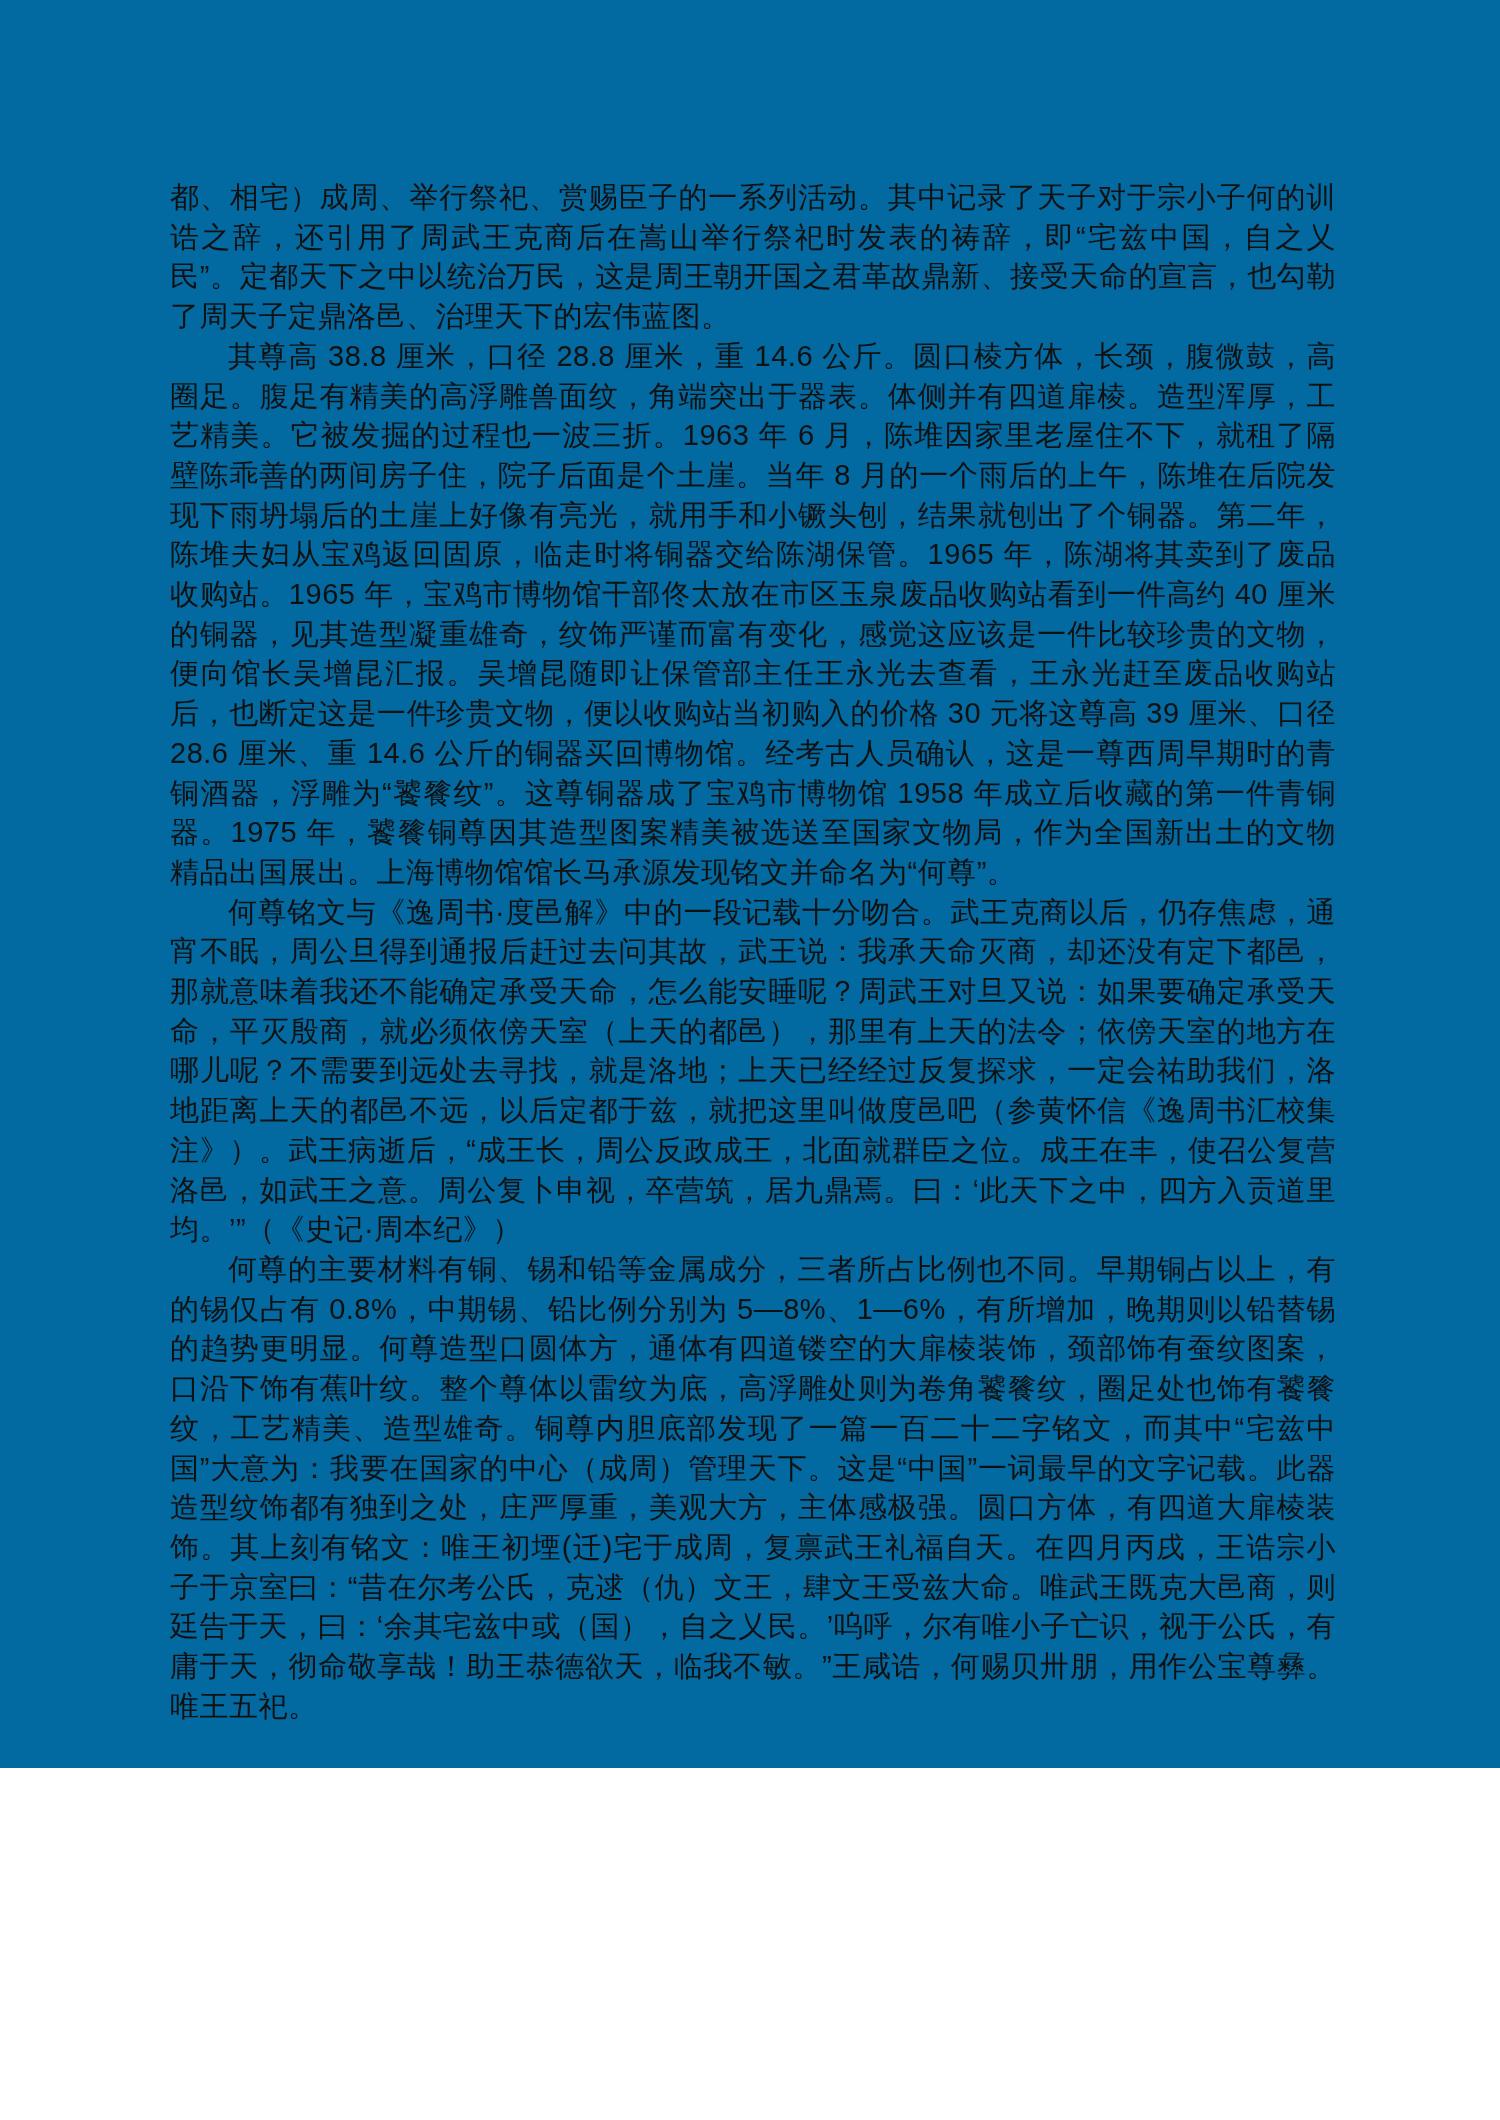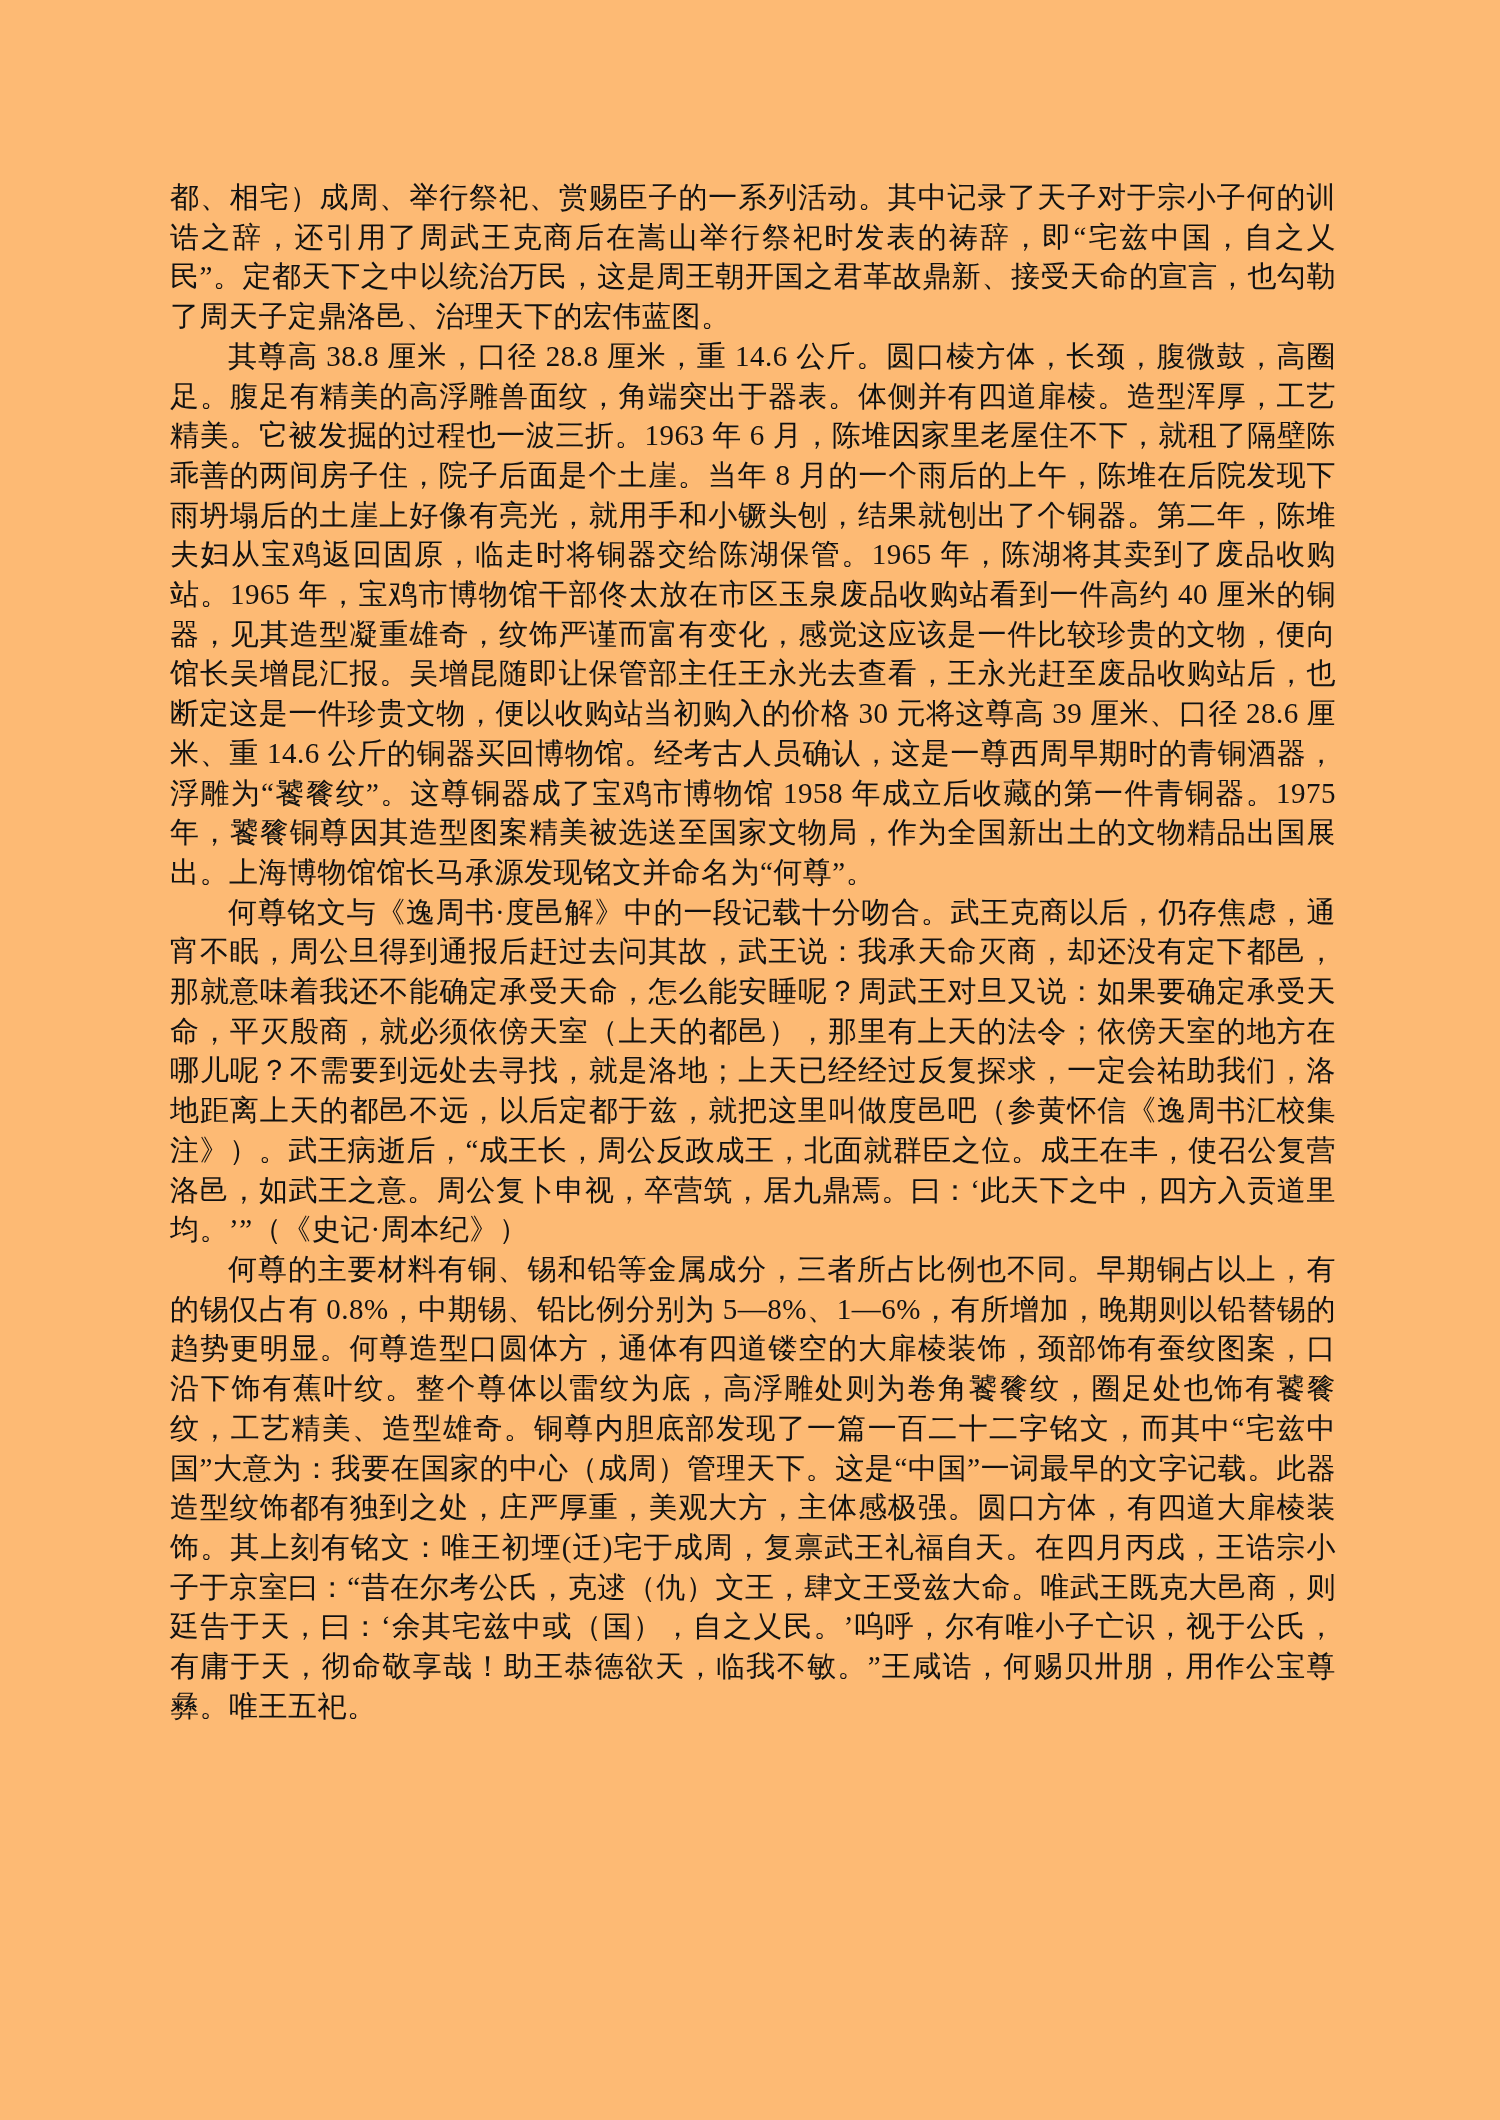"都、相宅）成周、举行祭祀、赏赐臣子的一系列活动。其中记录了天子对于宗小子何的训诰" .page { background: #fdba74 -> #0369a1; font-family: Liberation Serif, serif -> Liberation Sans, sans-serif; height: 2120px -> 1768px }
